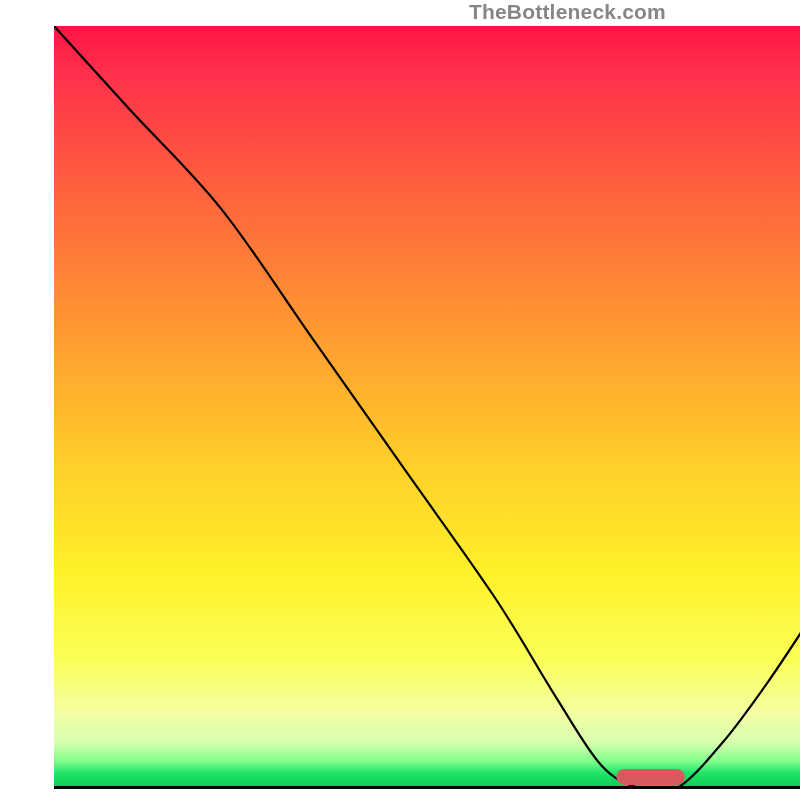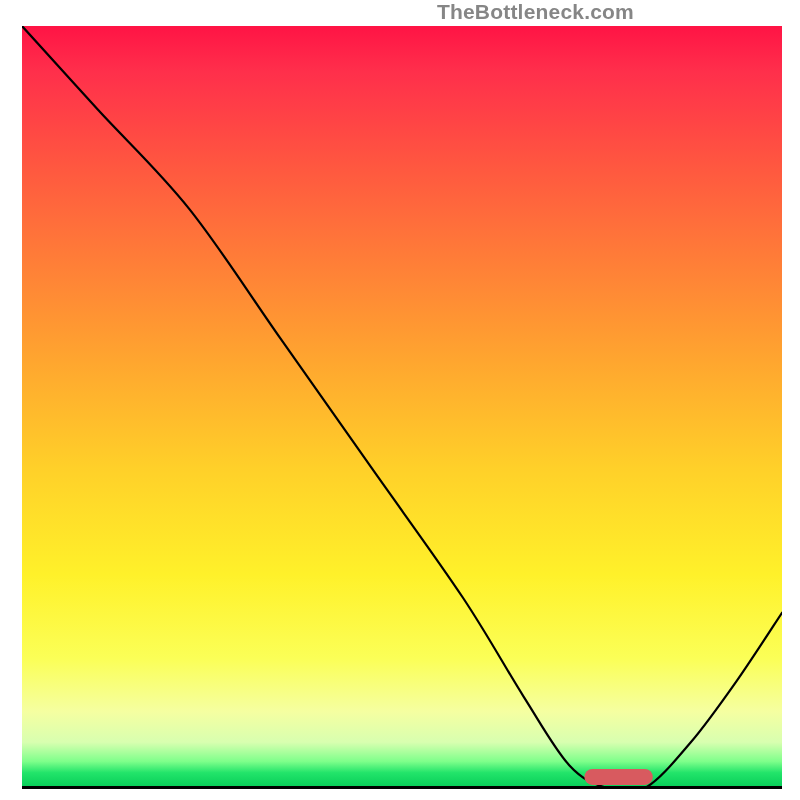"TheBottleneck.com" .canvas { margin-left: none -> 32px }
